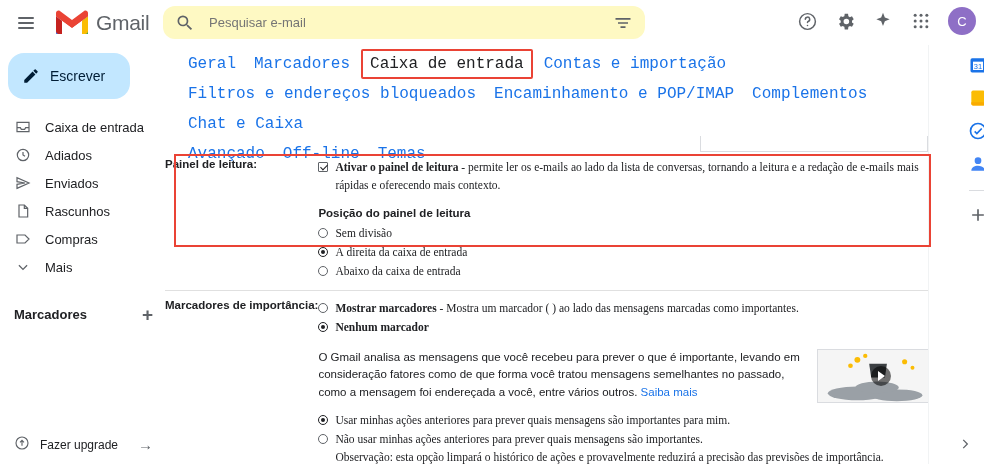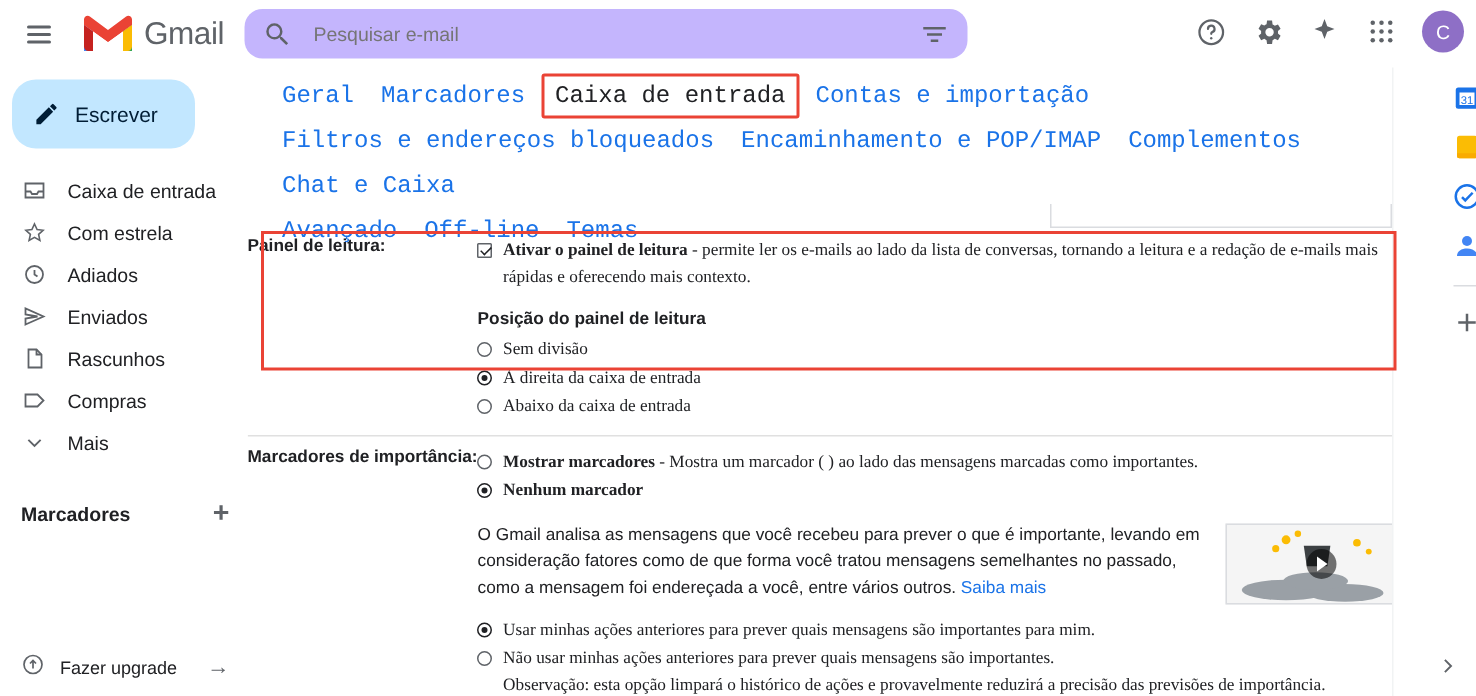"Pesquisar e-mail" .search-wrap { background: #c4b5fd -> #fef9c3 }
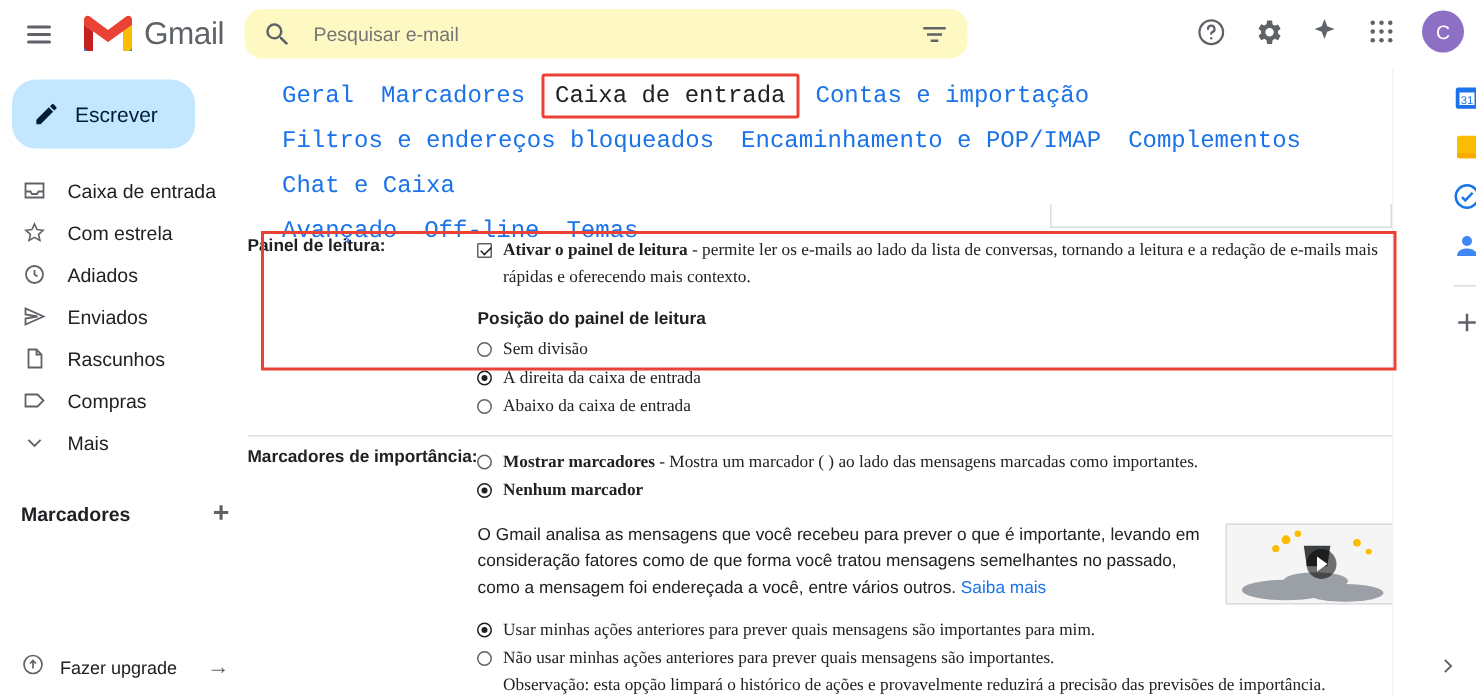"Com estrela" div.nav-item { html: <div> <span> <svg> <path></path> </svg> </span> <span>Com estrela</span> </div> -> none }
